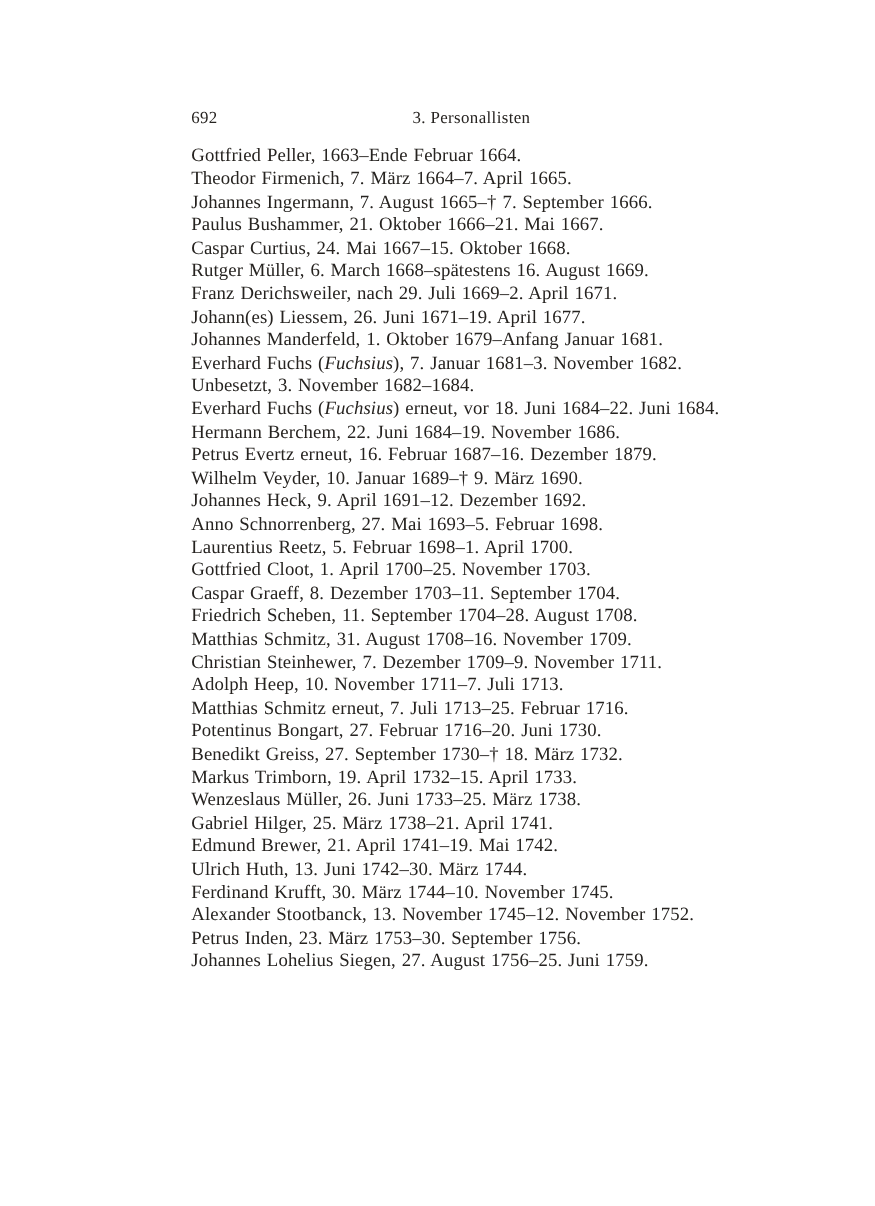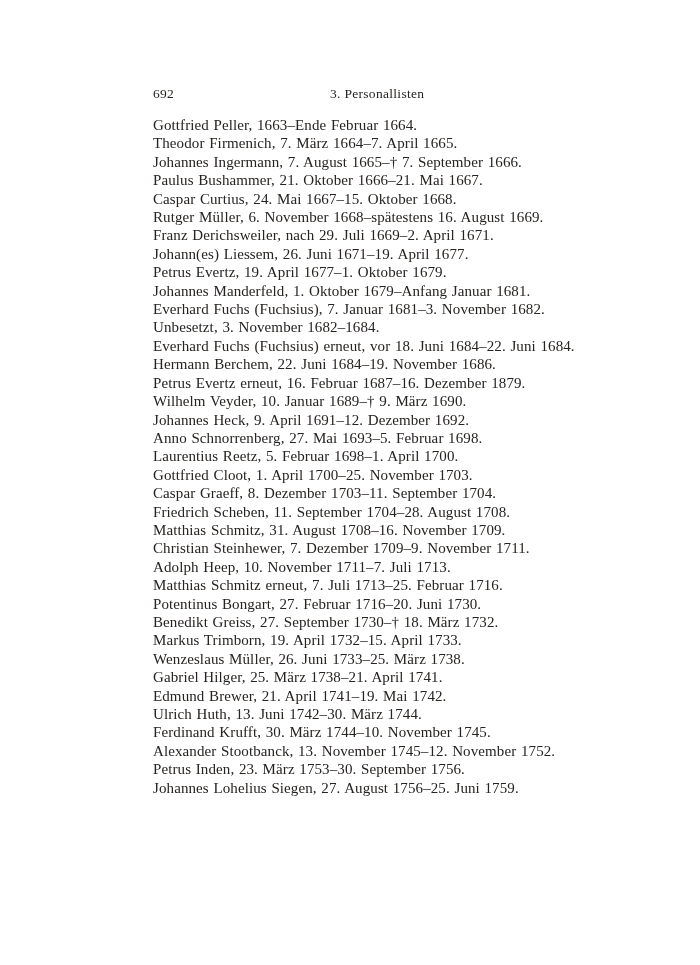"Rutger Müller, 6. November" span { text: November -> March }
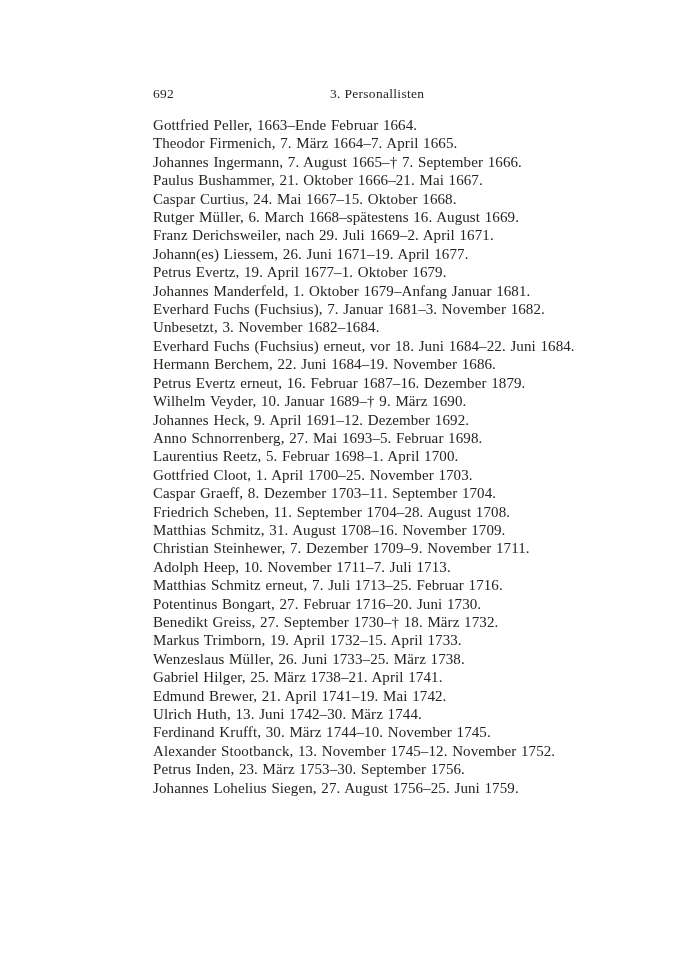"Petrus Evertz, 19. April 1677–1." p.entry { html: <p><span>Petrus Evertz, 19. April 1677–1. Oktober 1679.</span></p> -> none }
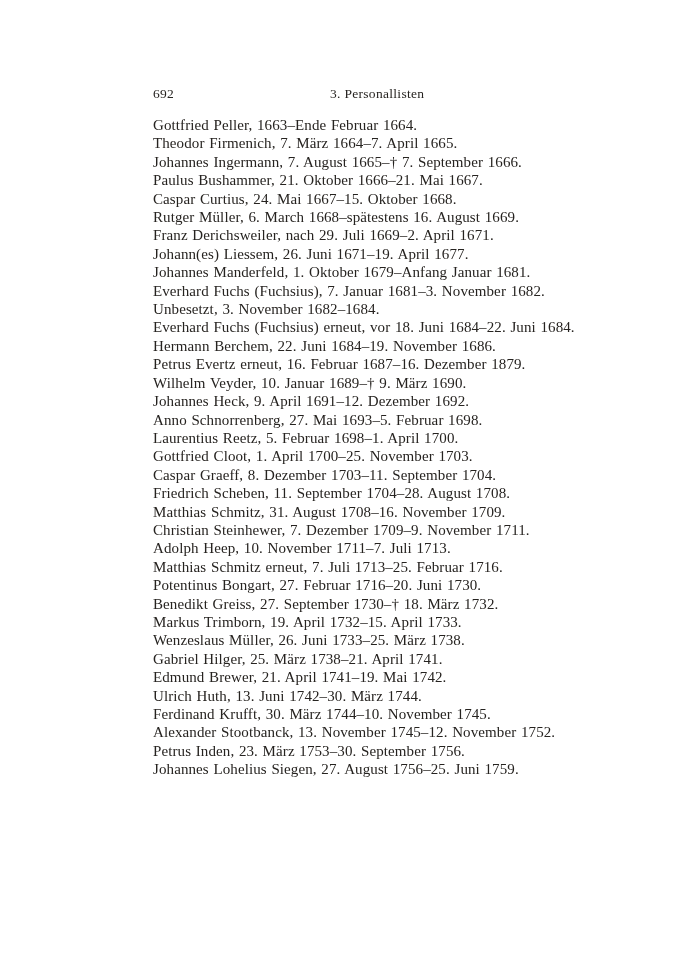"Fuchsius" .italic { font-style: none -> italic }
